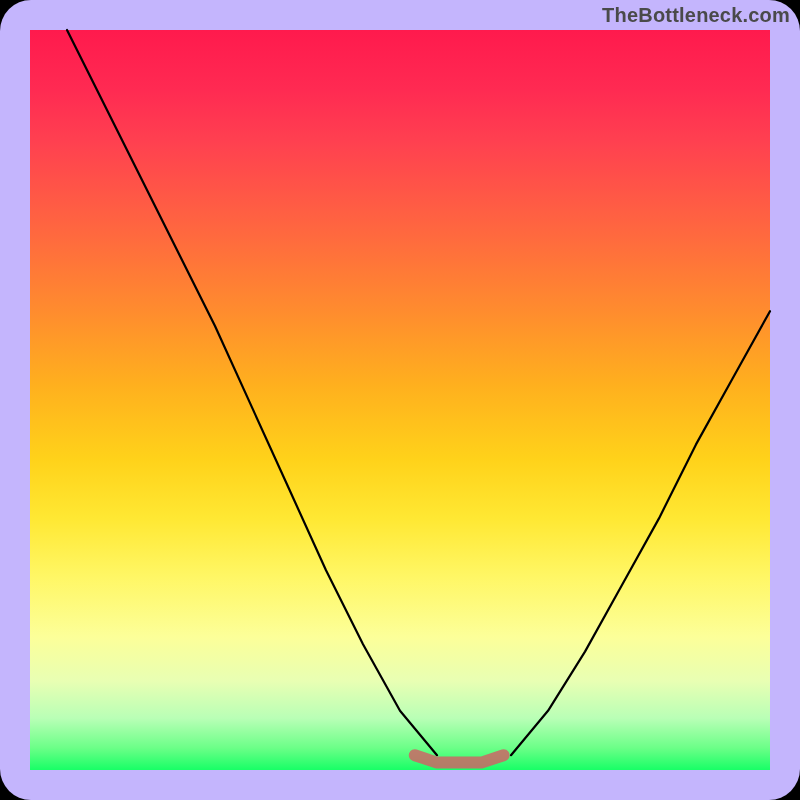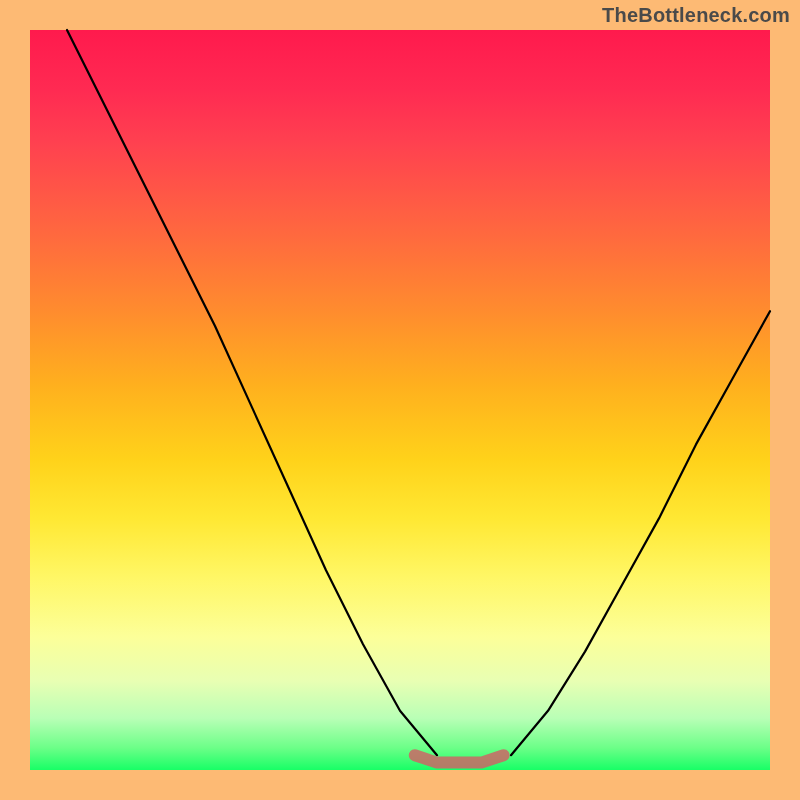"TheBottleneck.com" .frame { background: #fdba74 -> #c4b5fd; border-radius: none -> 31px }
